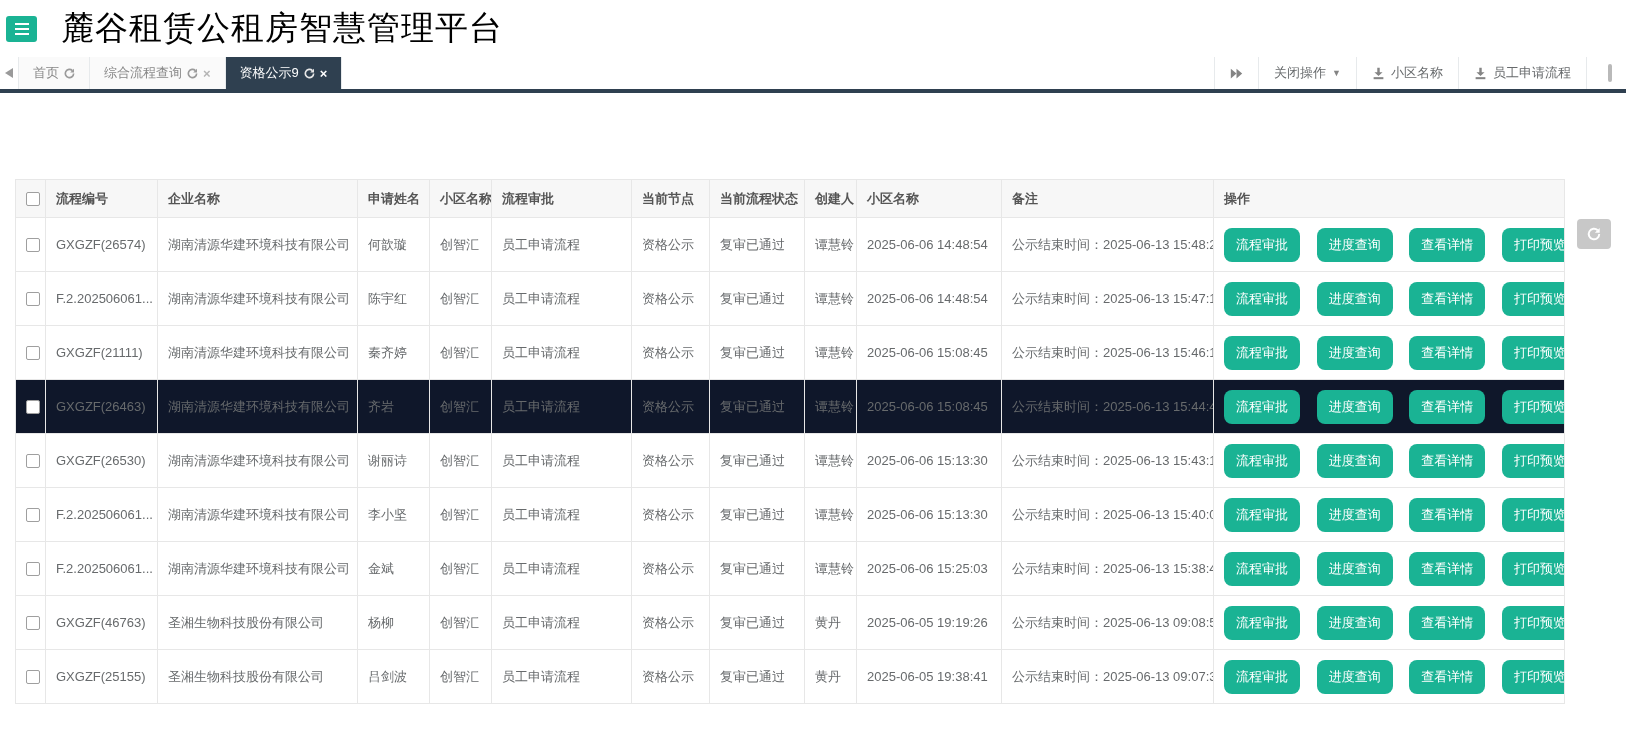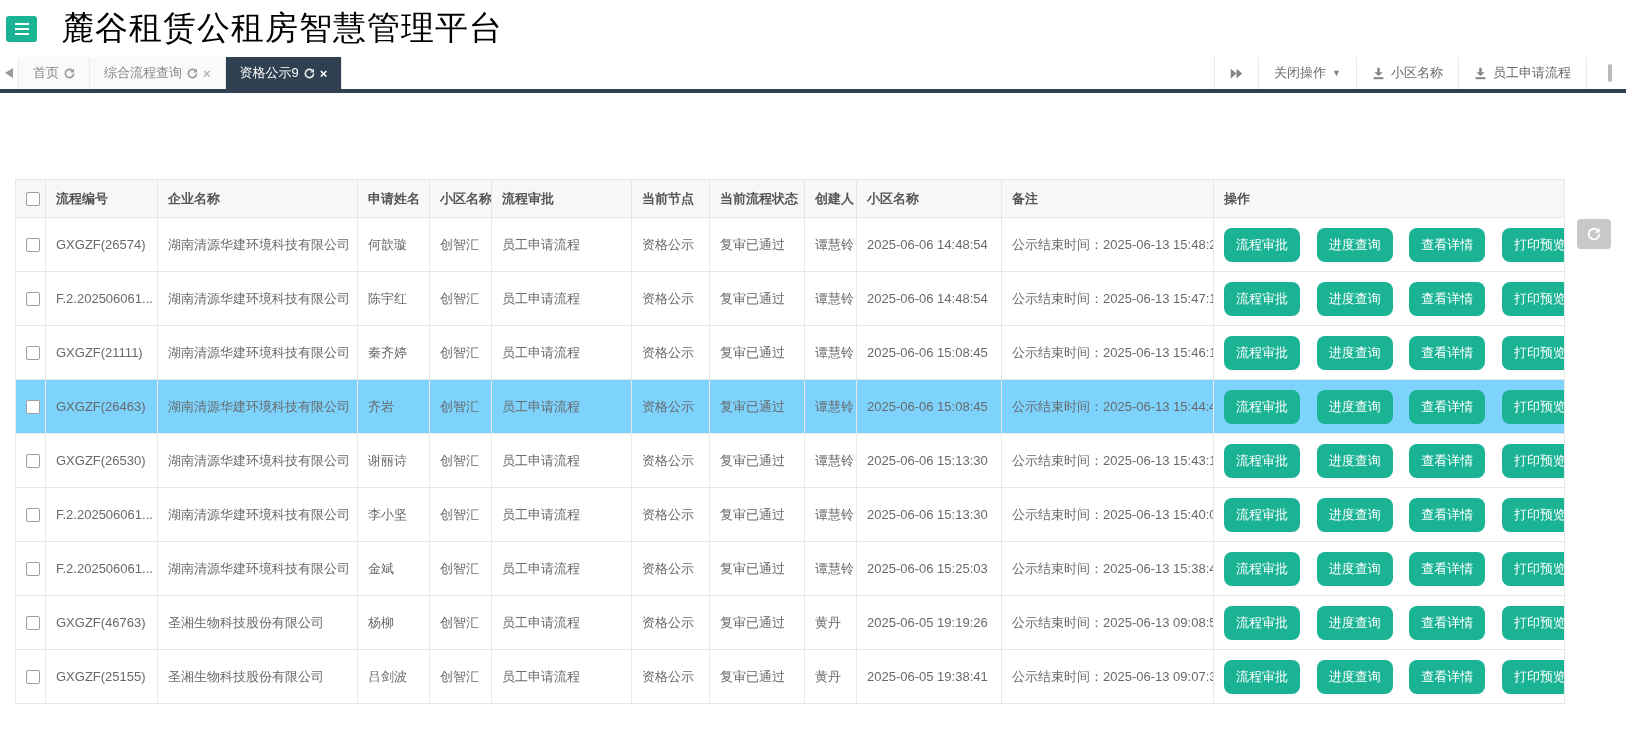"GXGZF(26463)" .grid tr.row-hl td { background: #7dd3fc -> #0f172a }
